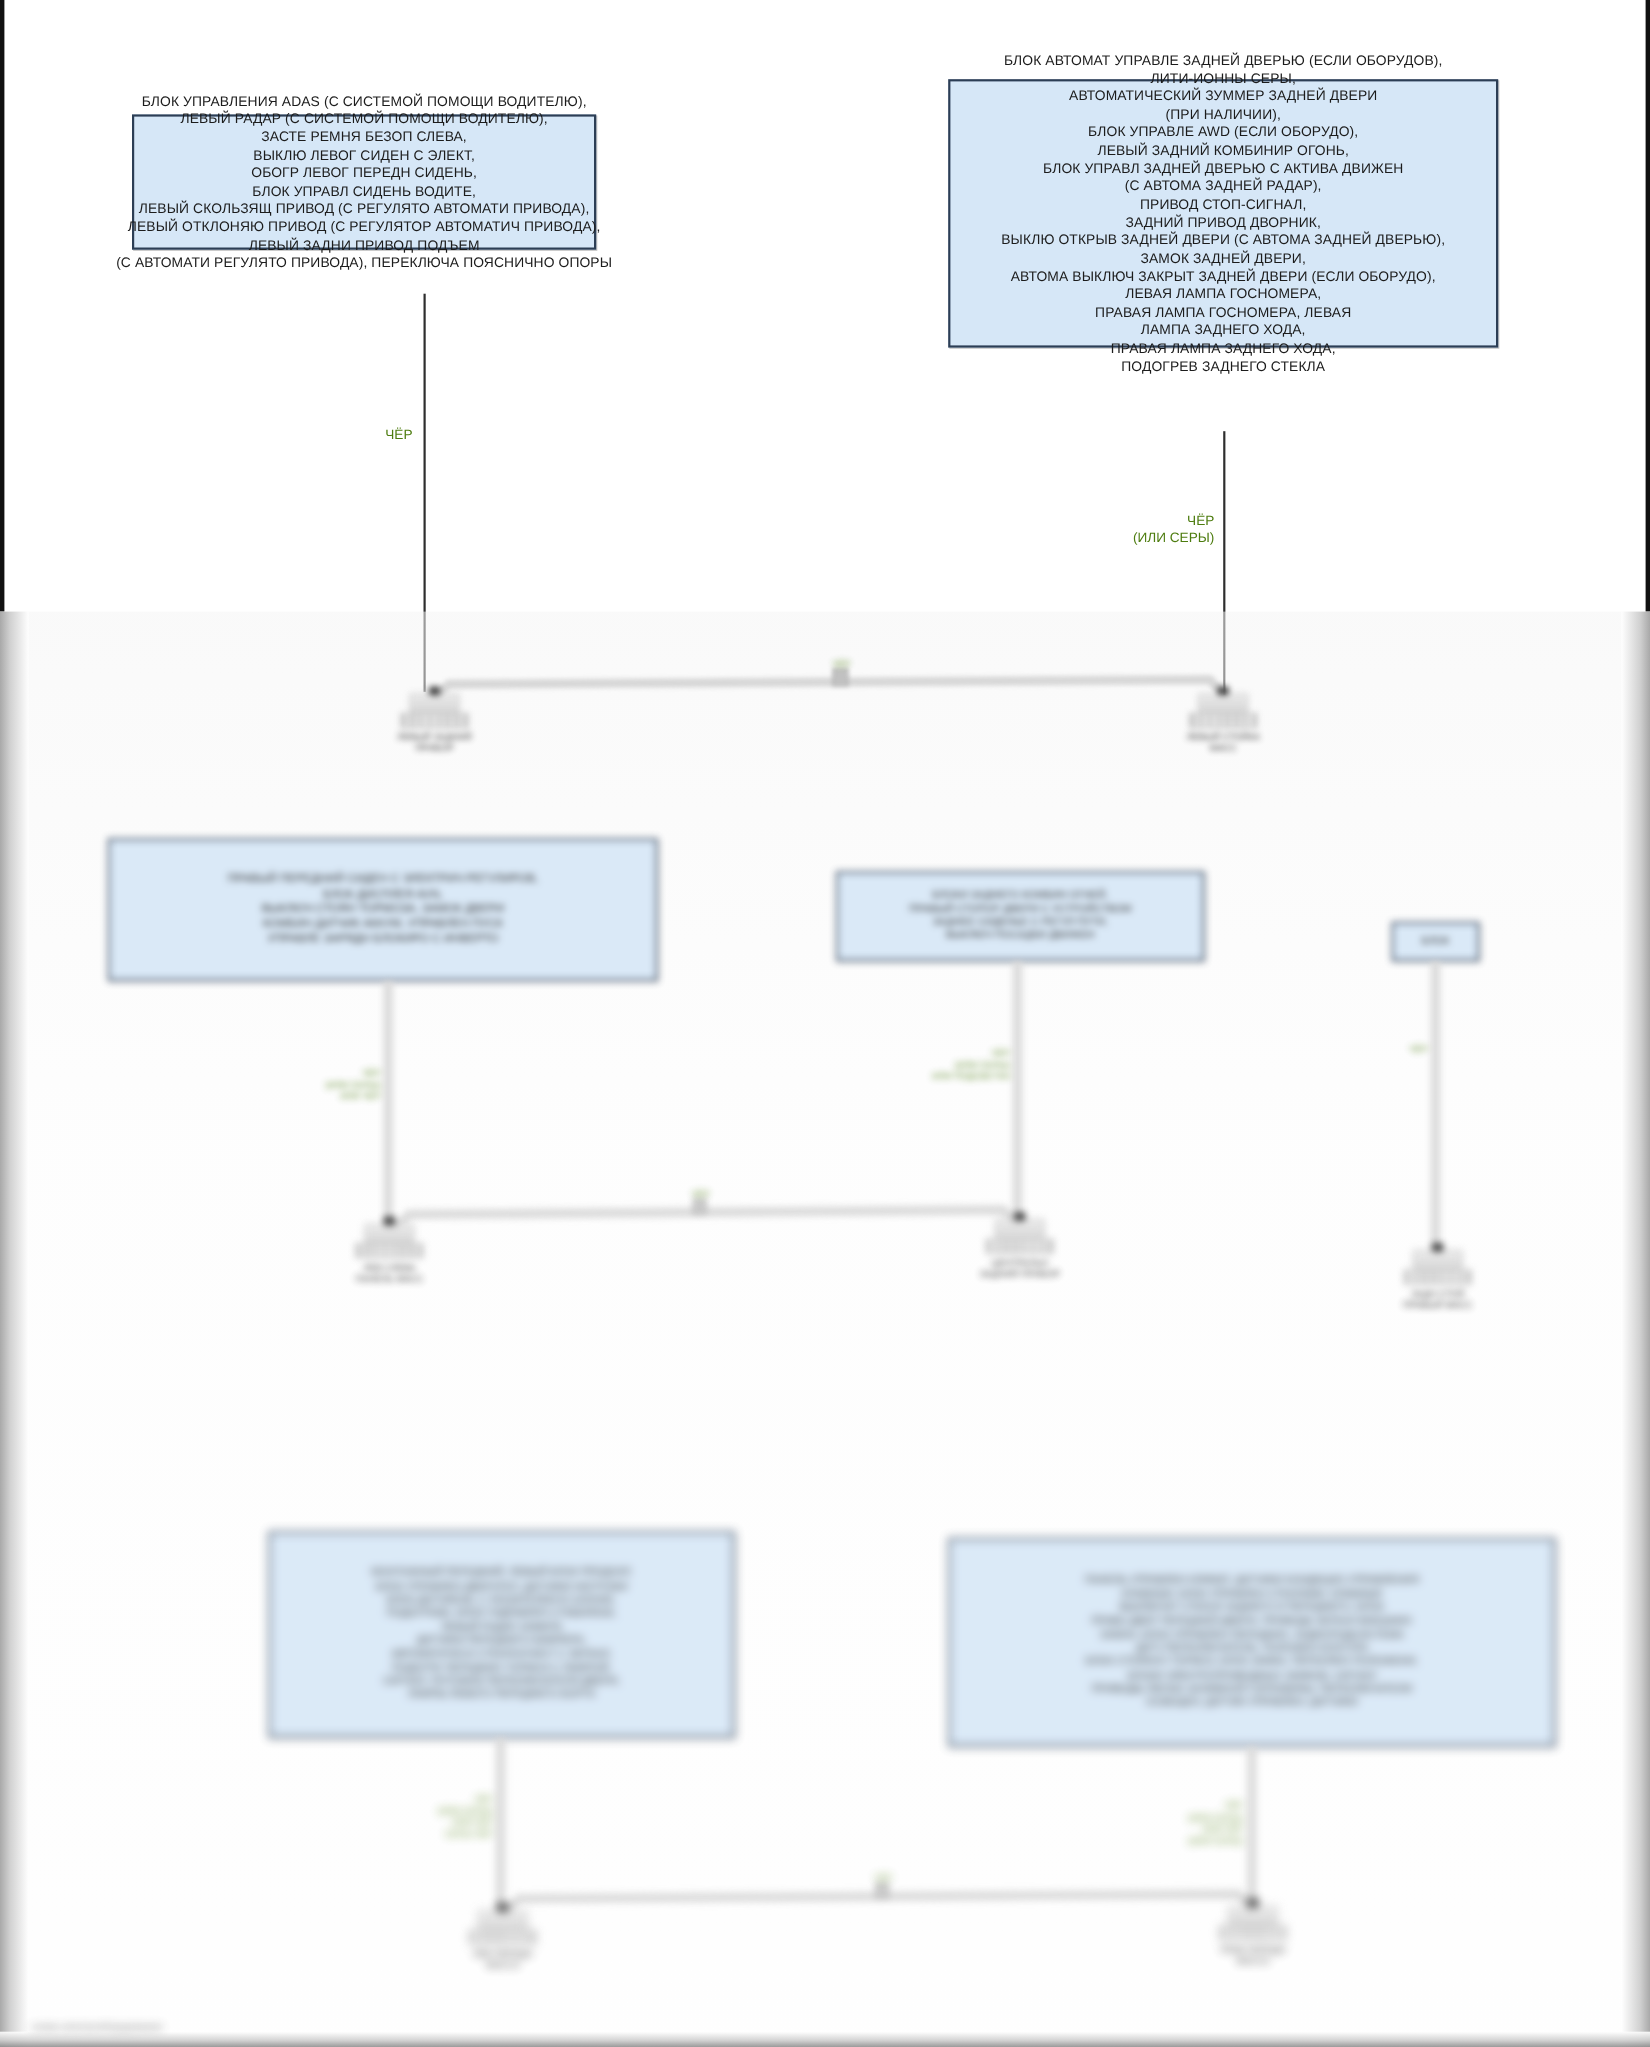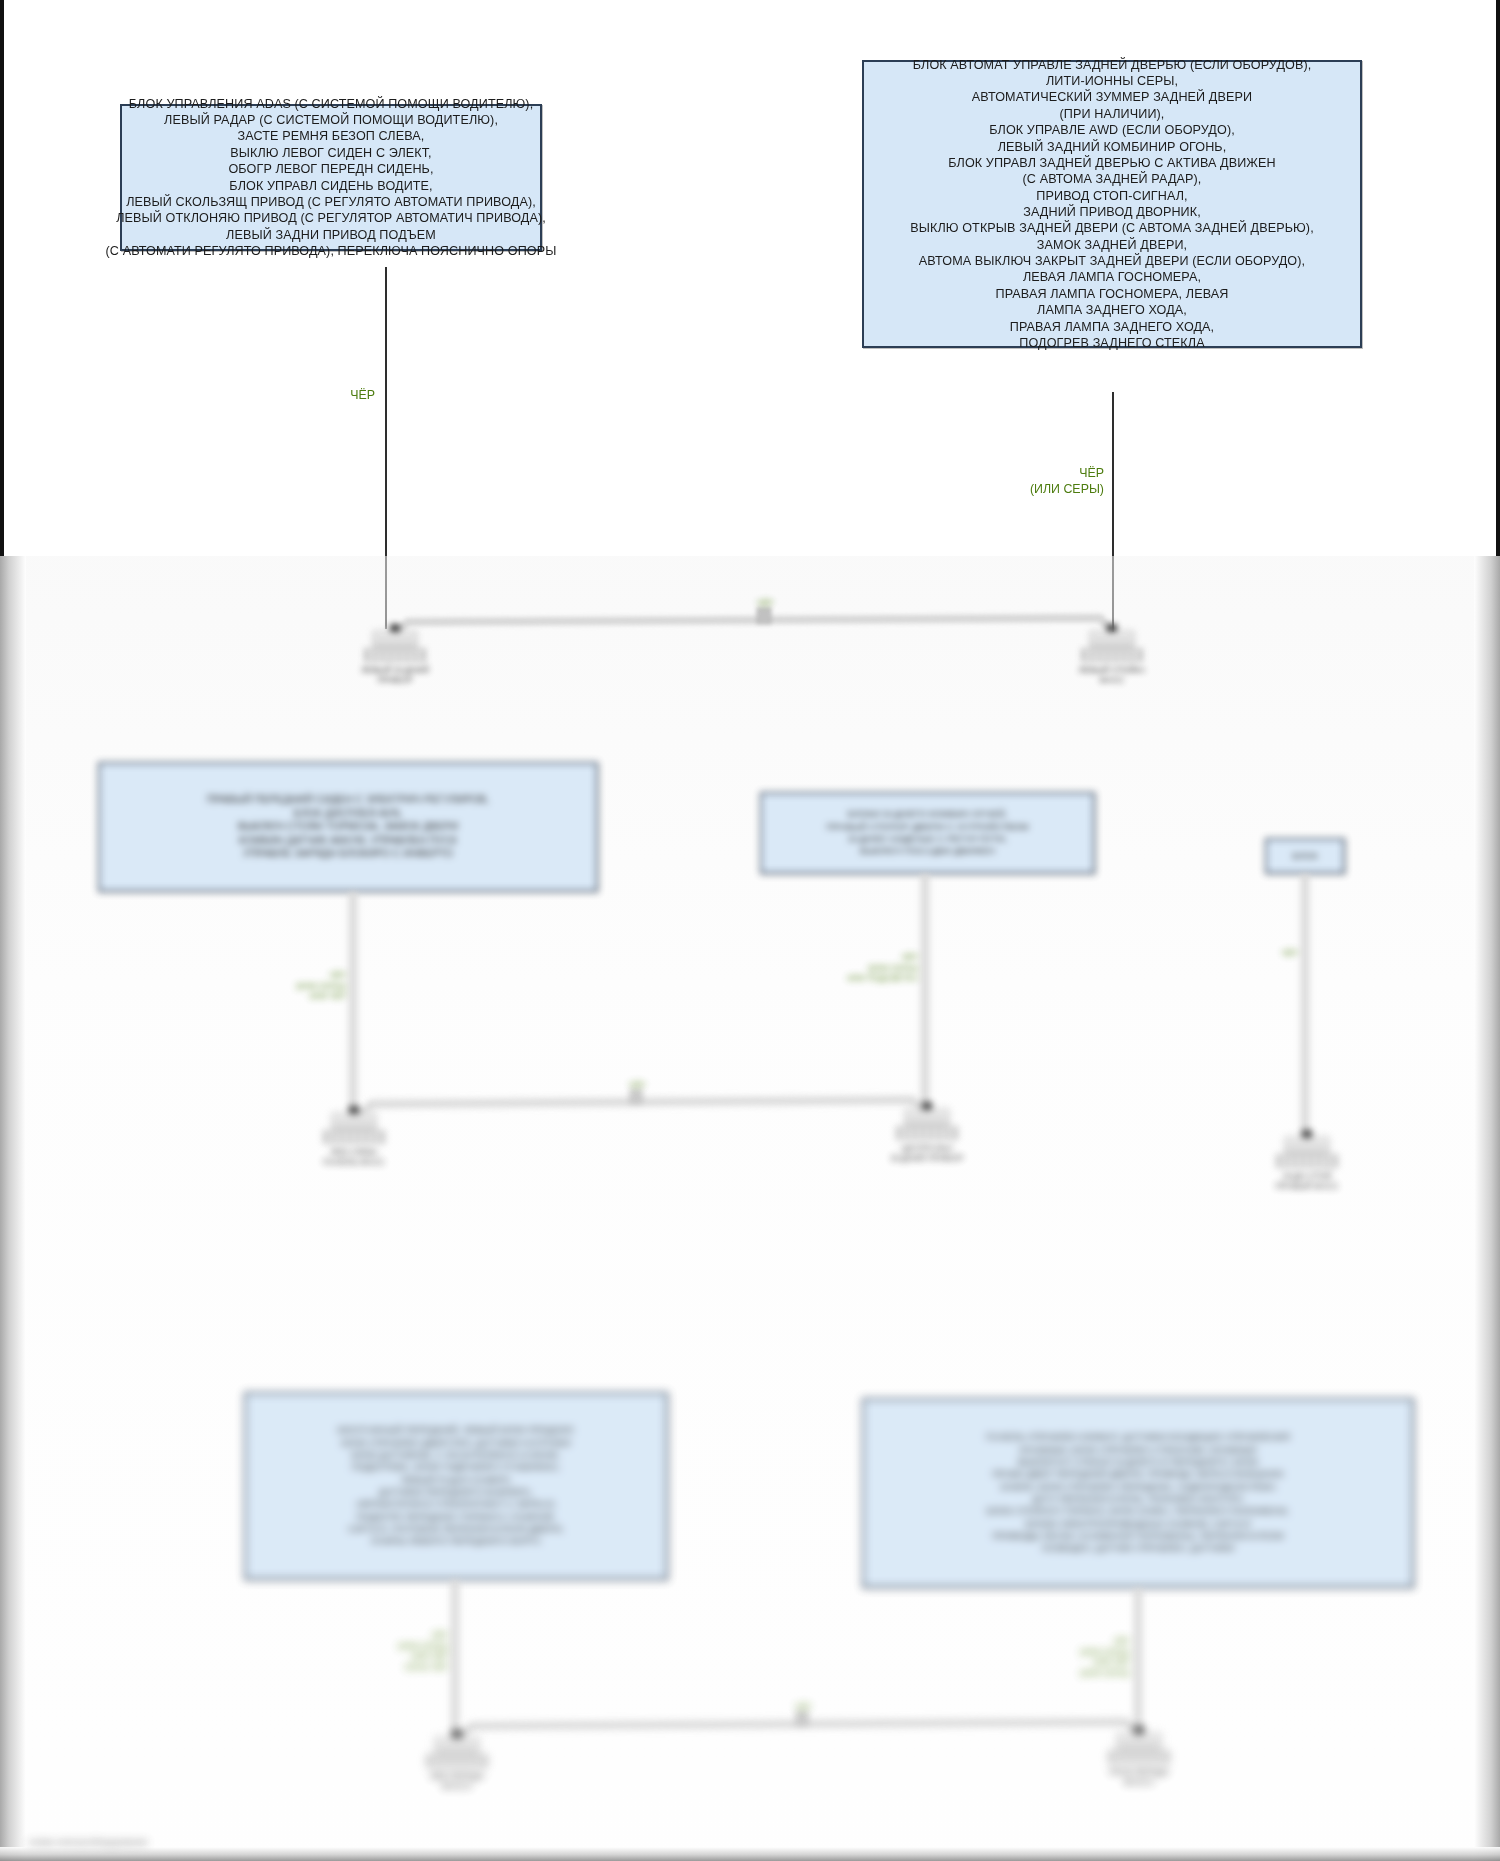"БЛОК АВТОМАТ УПРАВЛЕ ЗАДНЕЙ ДВЕРЬЮ" div.cbox { height: 288px -> 244px; top: 60px -> 72px }
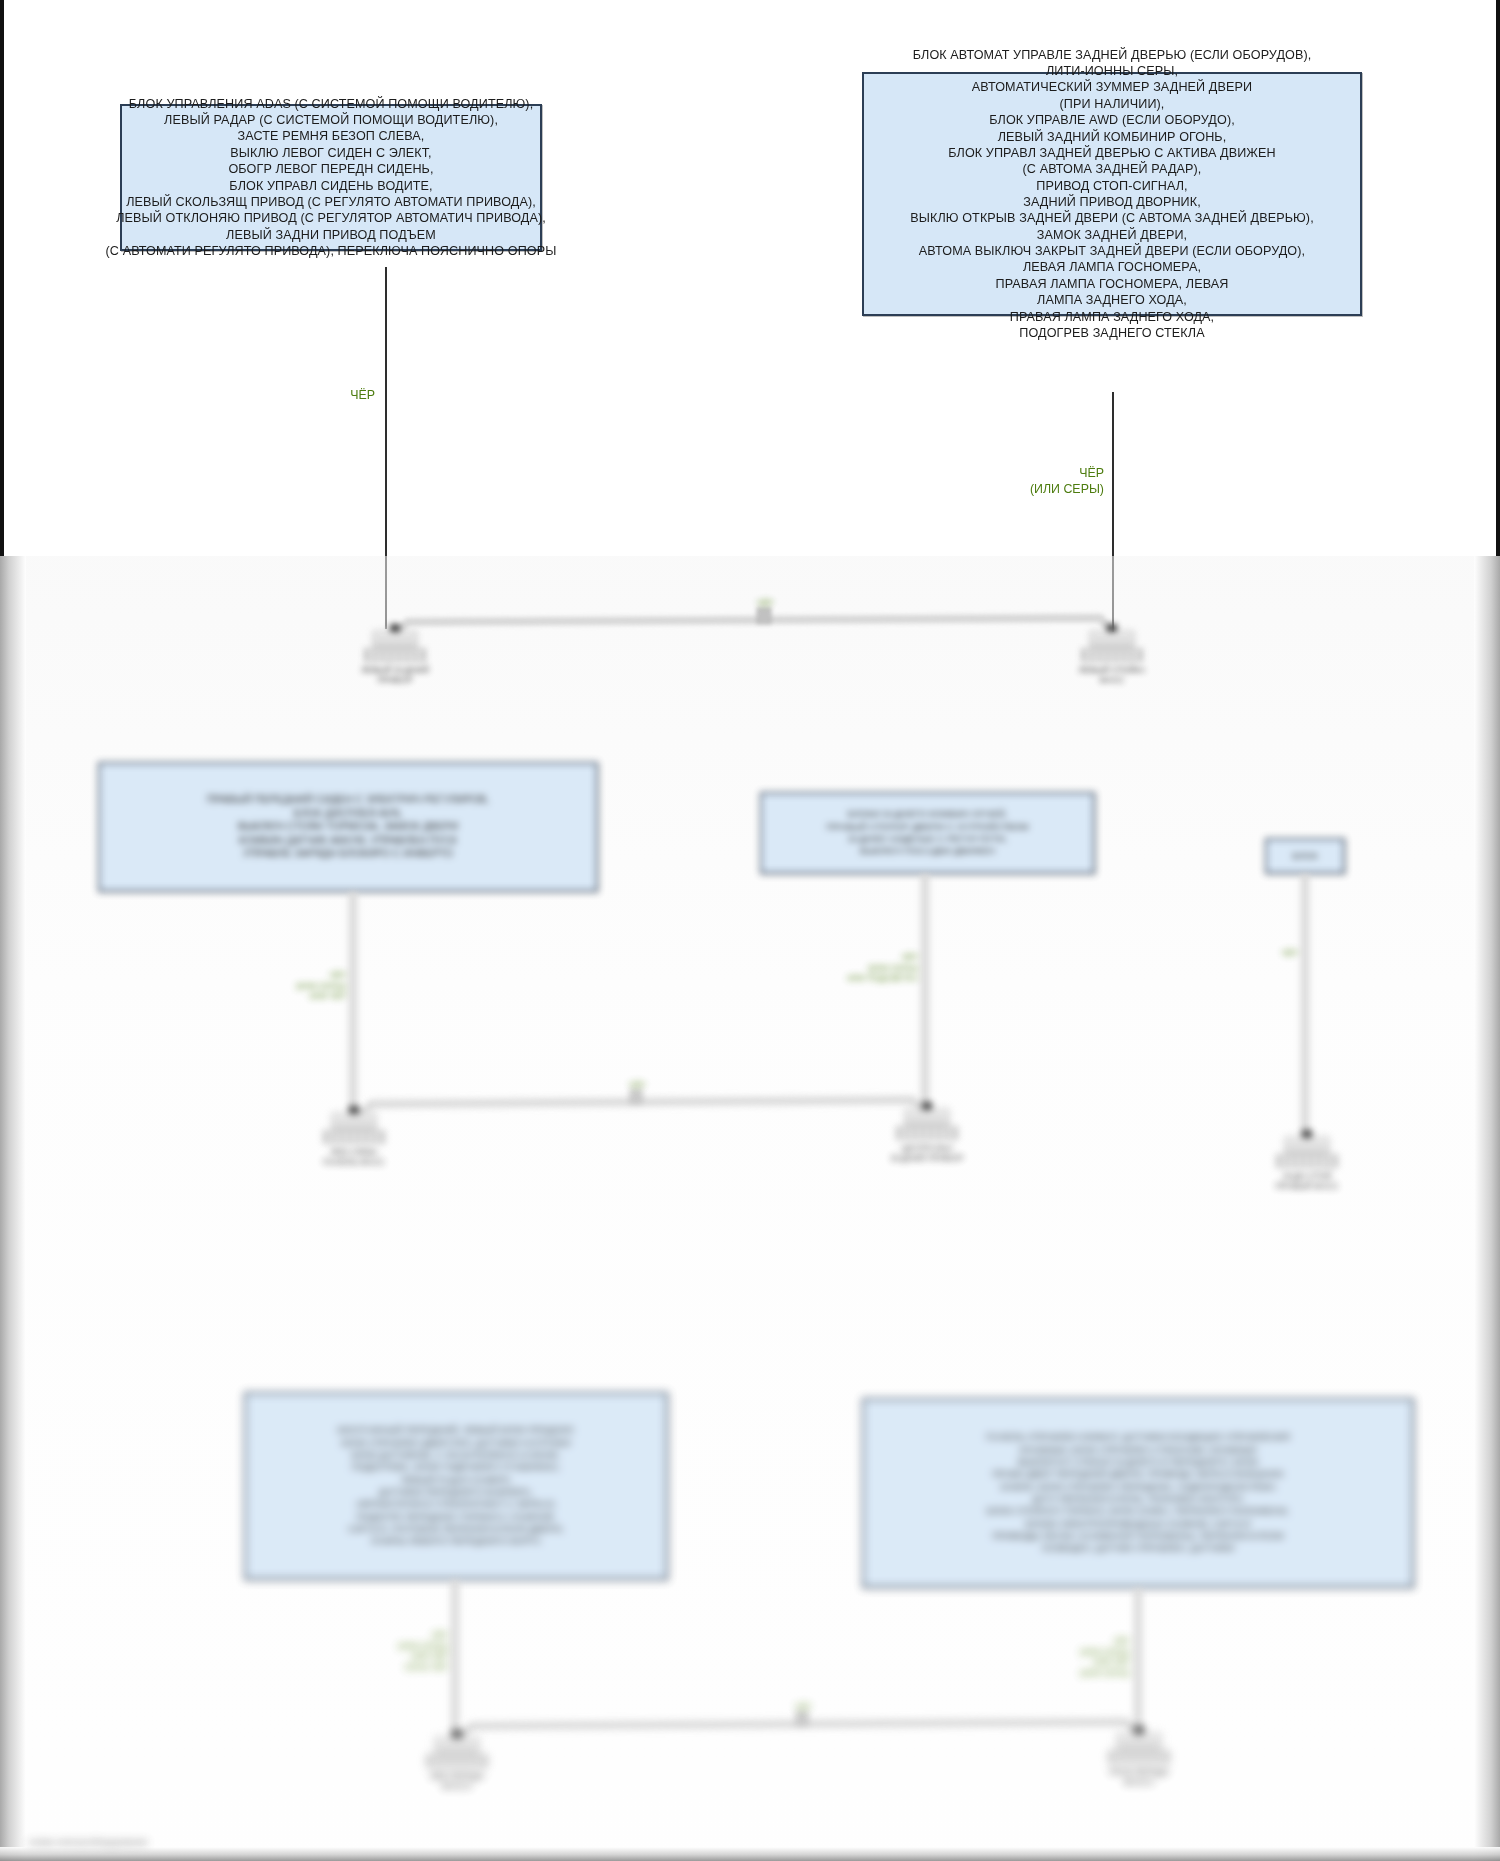"БЛОК УПРАВЛЕНИЯ ADAS (С СИСТЕМОЙ" div.cbox { height: 147px -> 123px }
